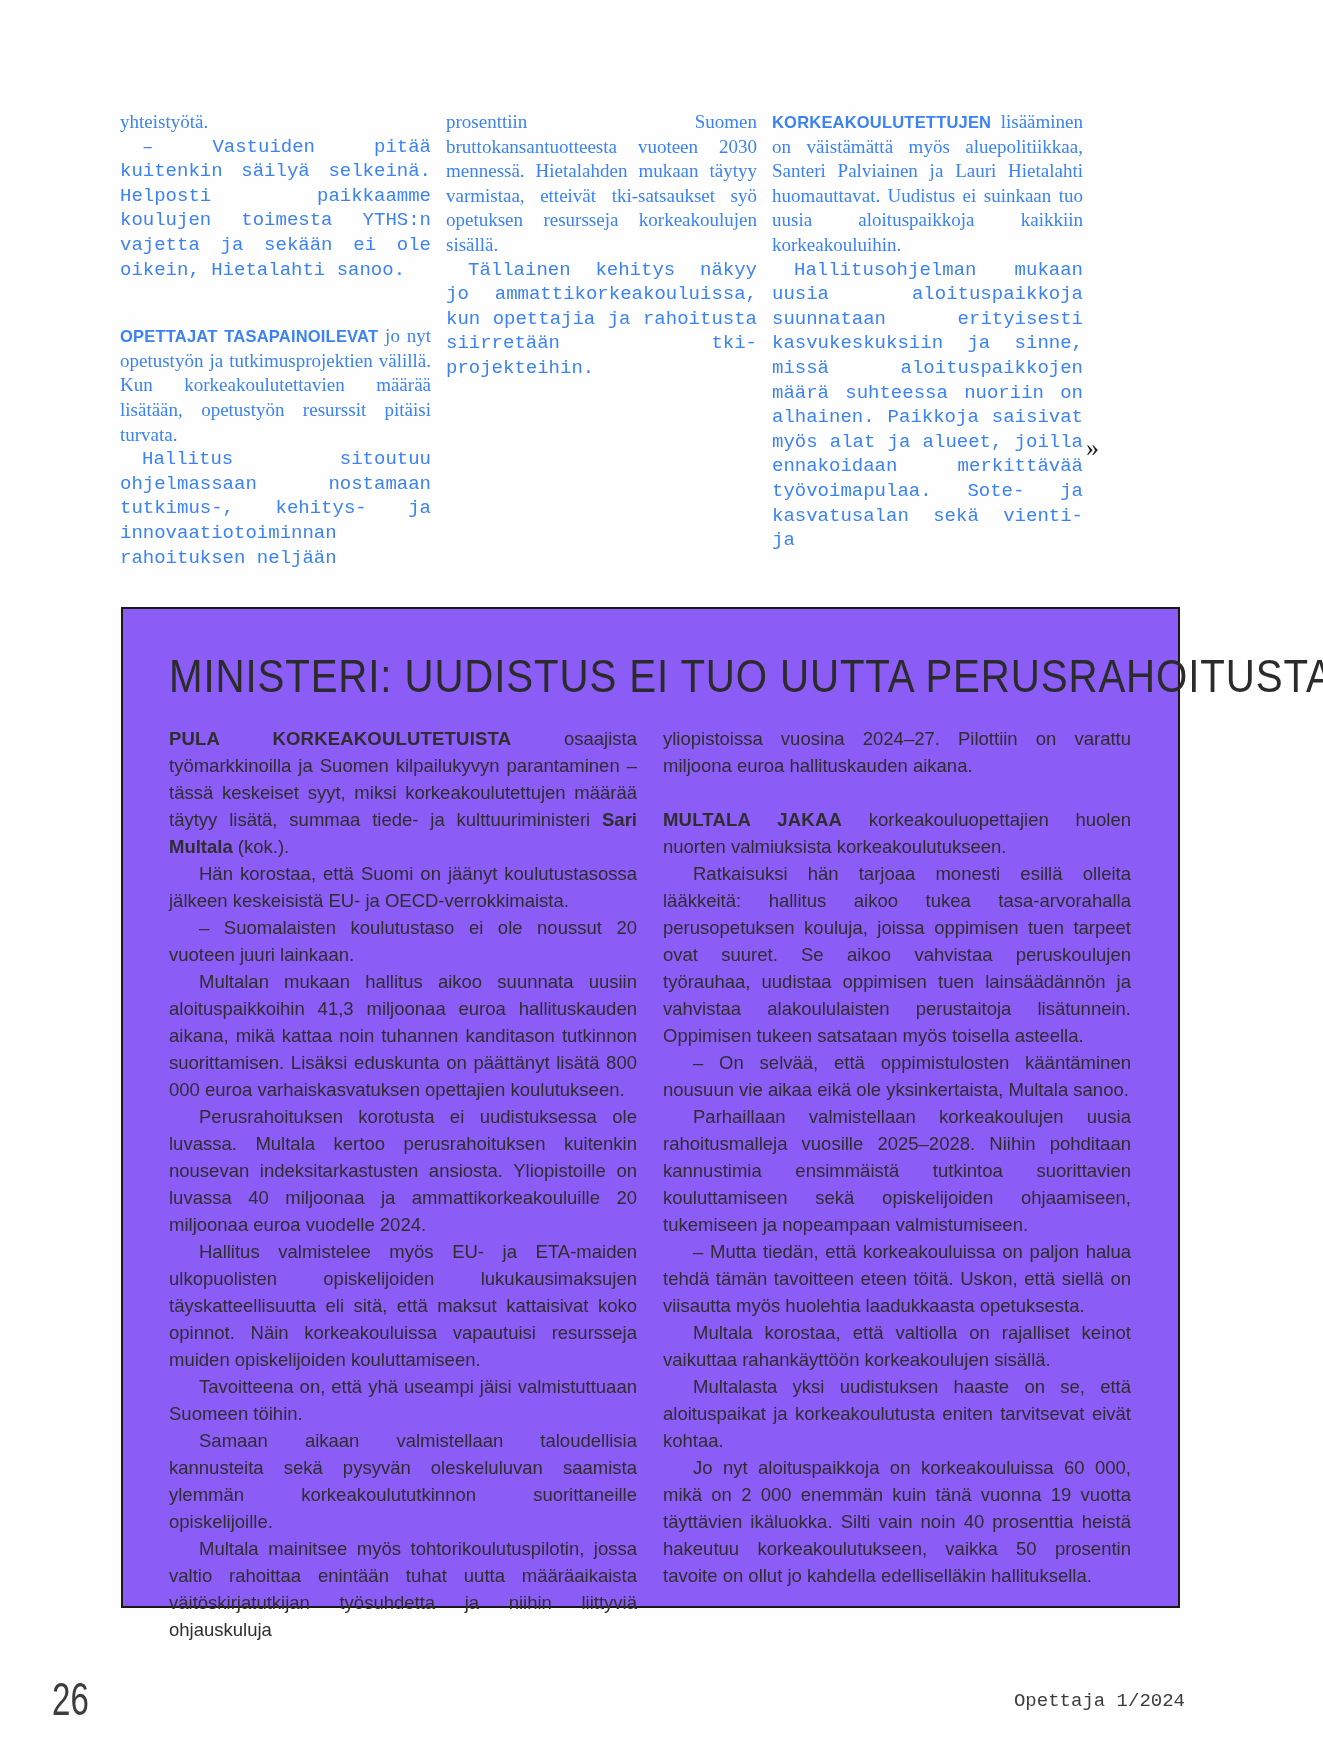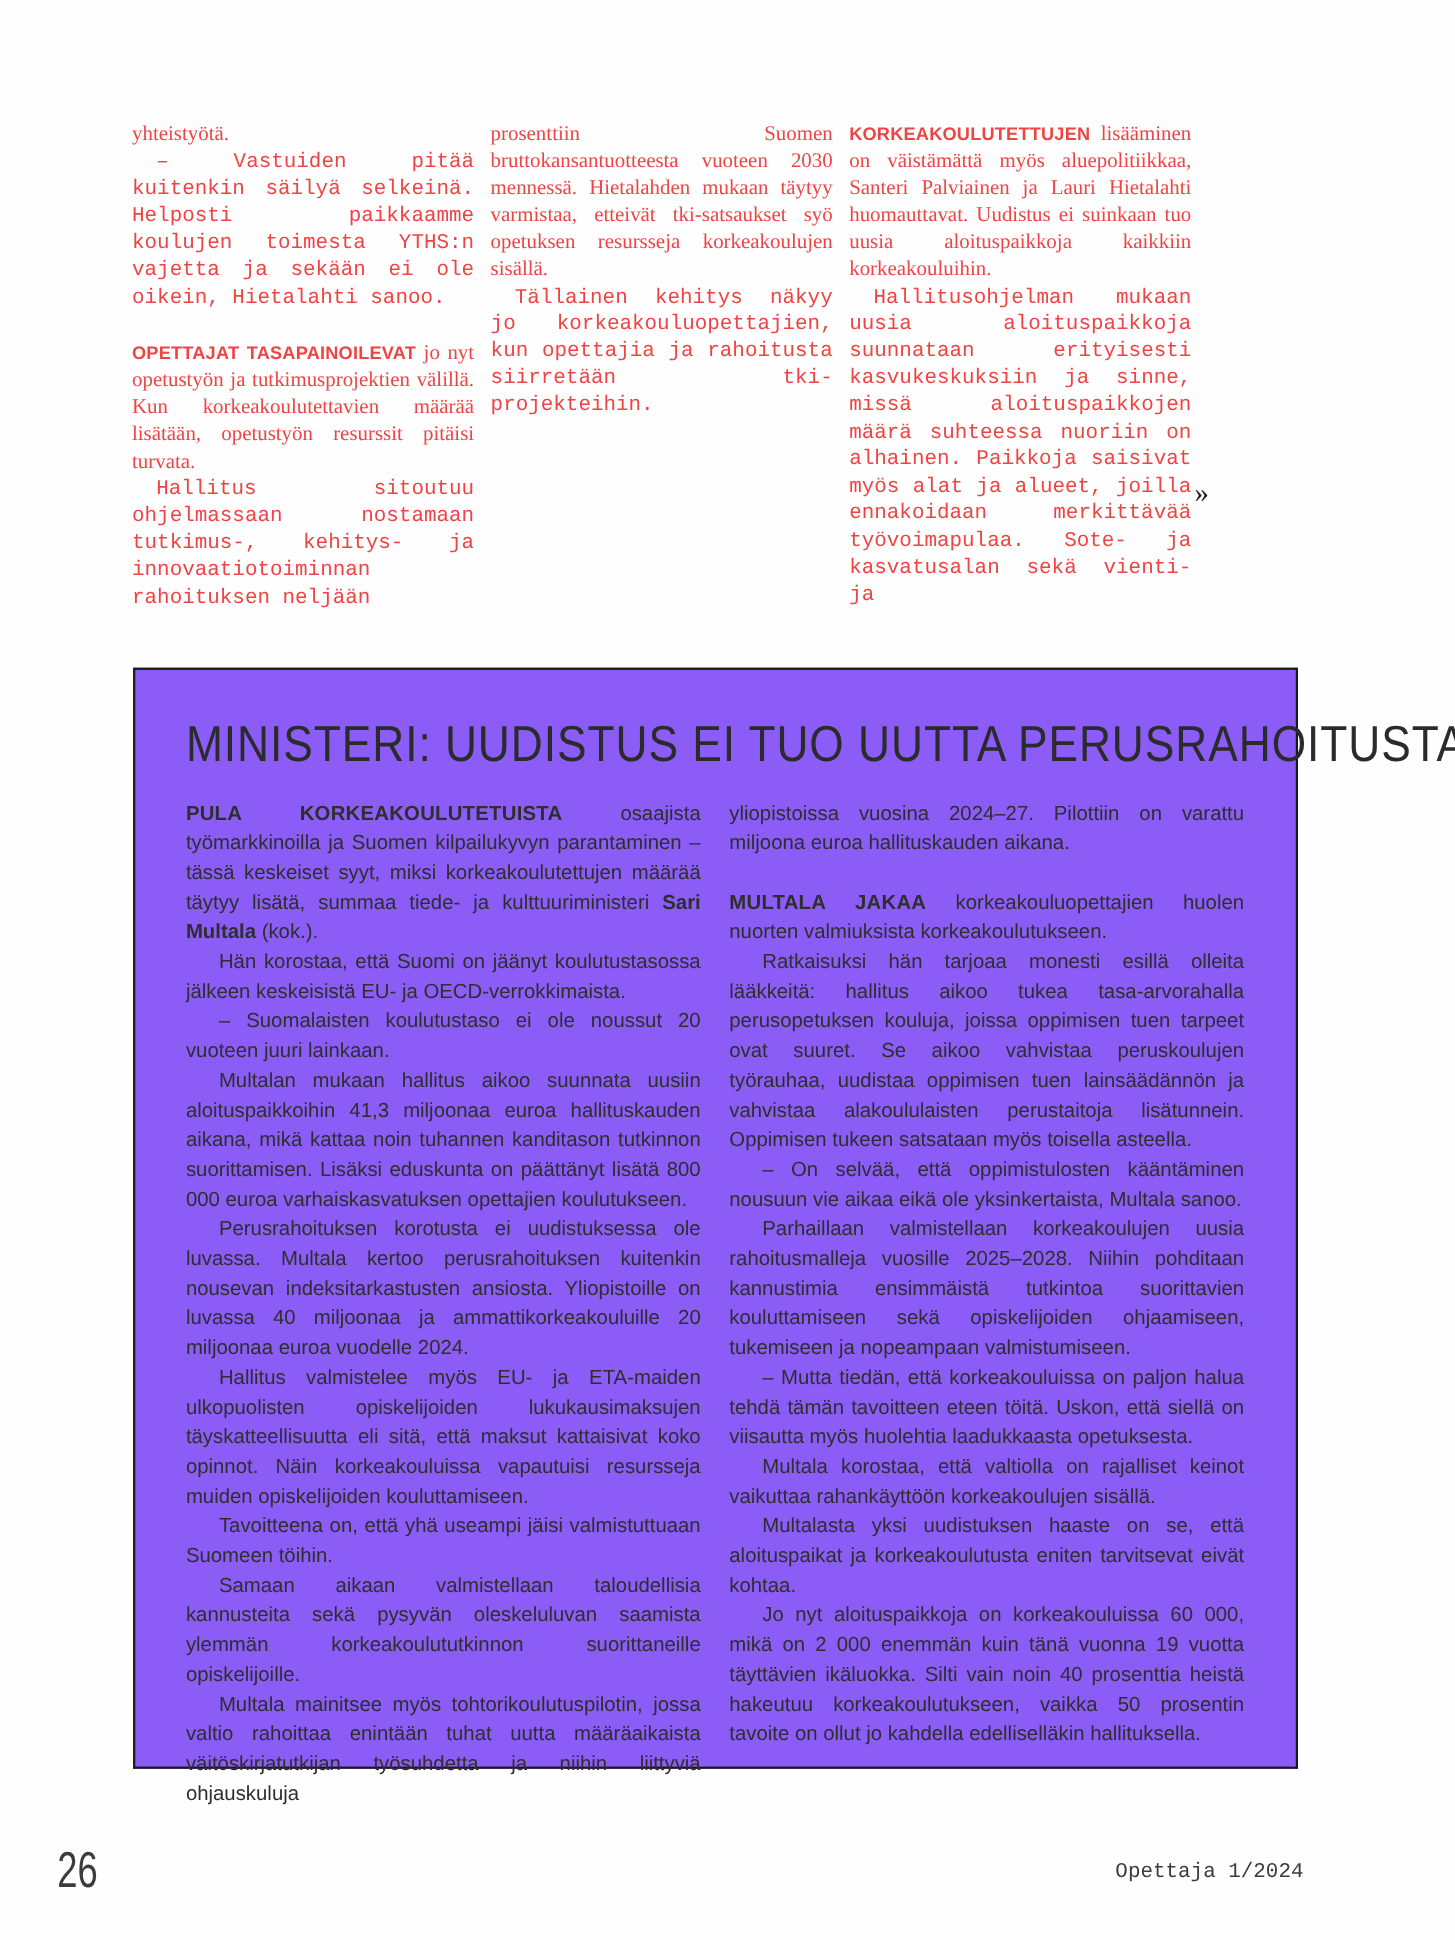"yhteistyötä." .top-col p { color: #ef4444 -> #3b82f6 }
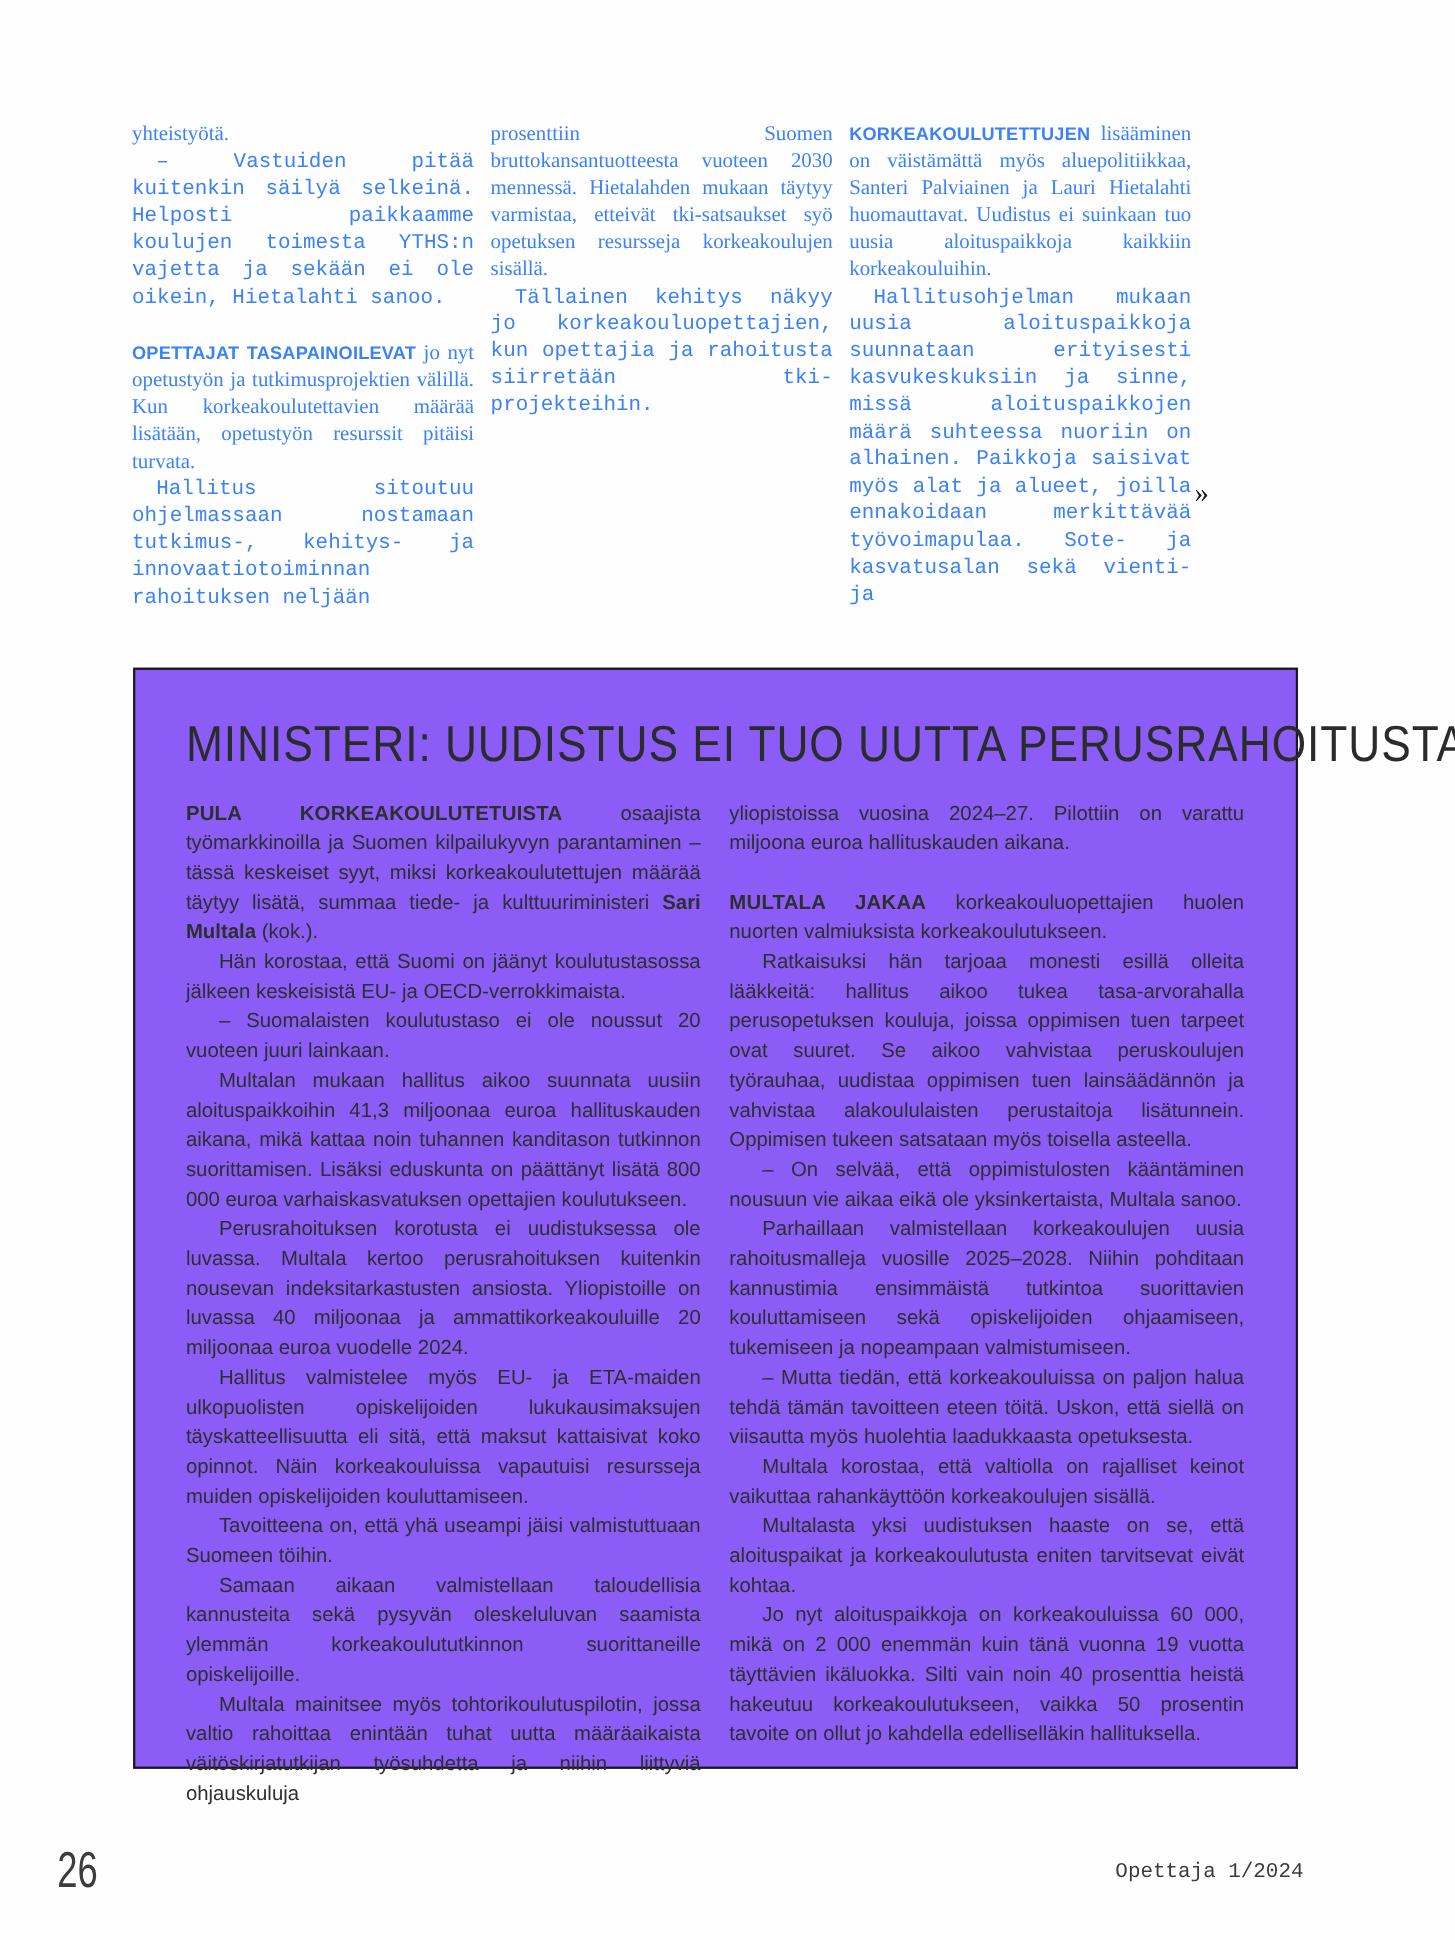"Tällainen kehitys näkyy jo" span { text: korkeakouluopettajien -> ammattikorkeakouluissa }
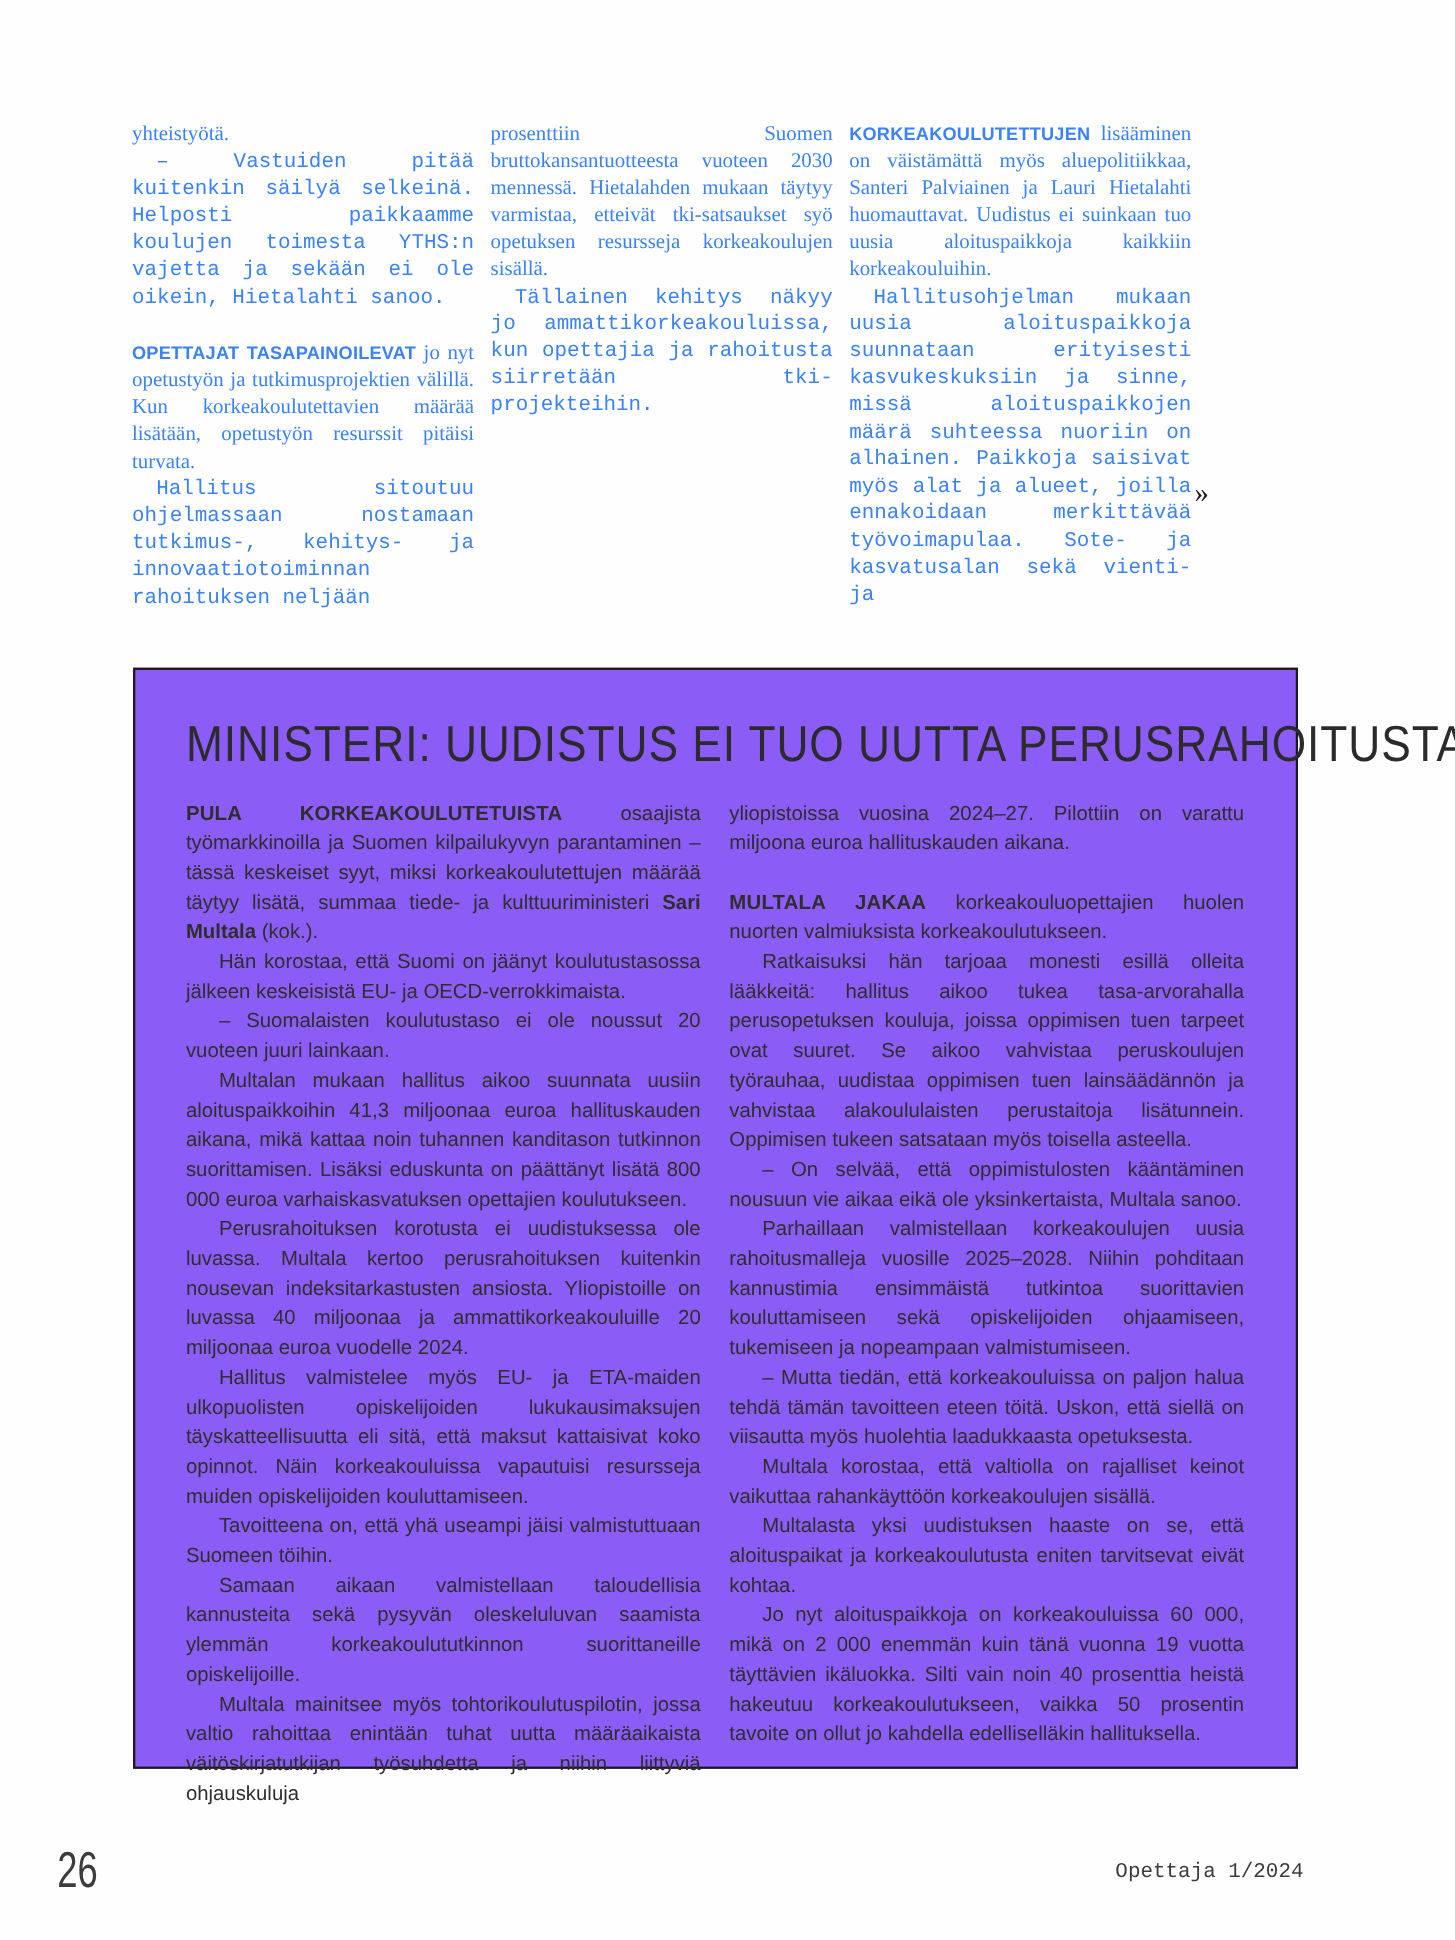"OPETTAJAT TASAPAINOILEVAT jo nyt" .top-col p.space-before { margin-top: 27px -> 42px }
